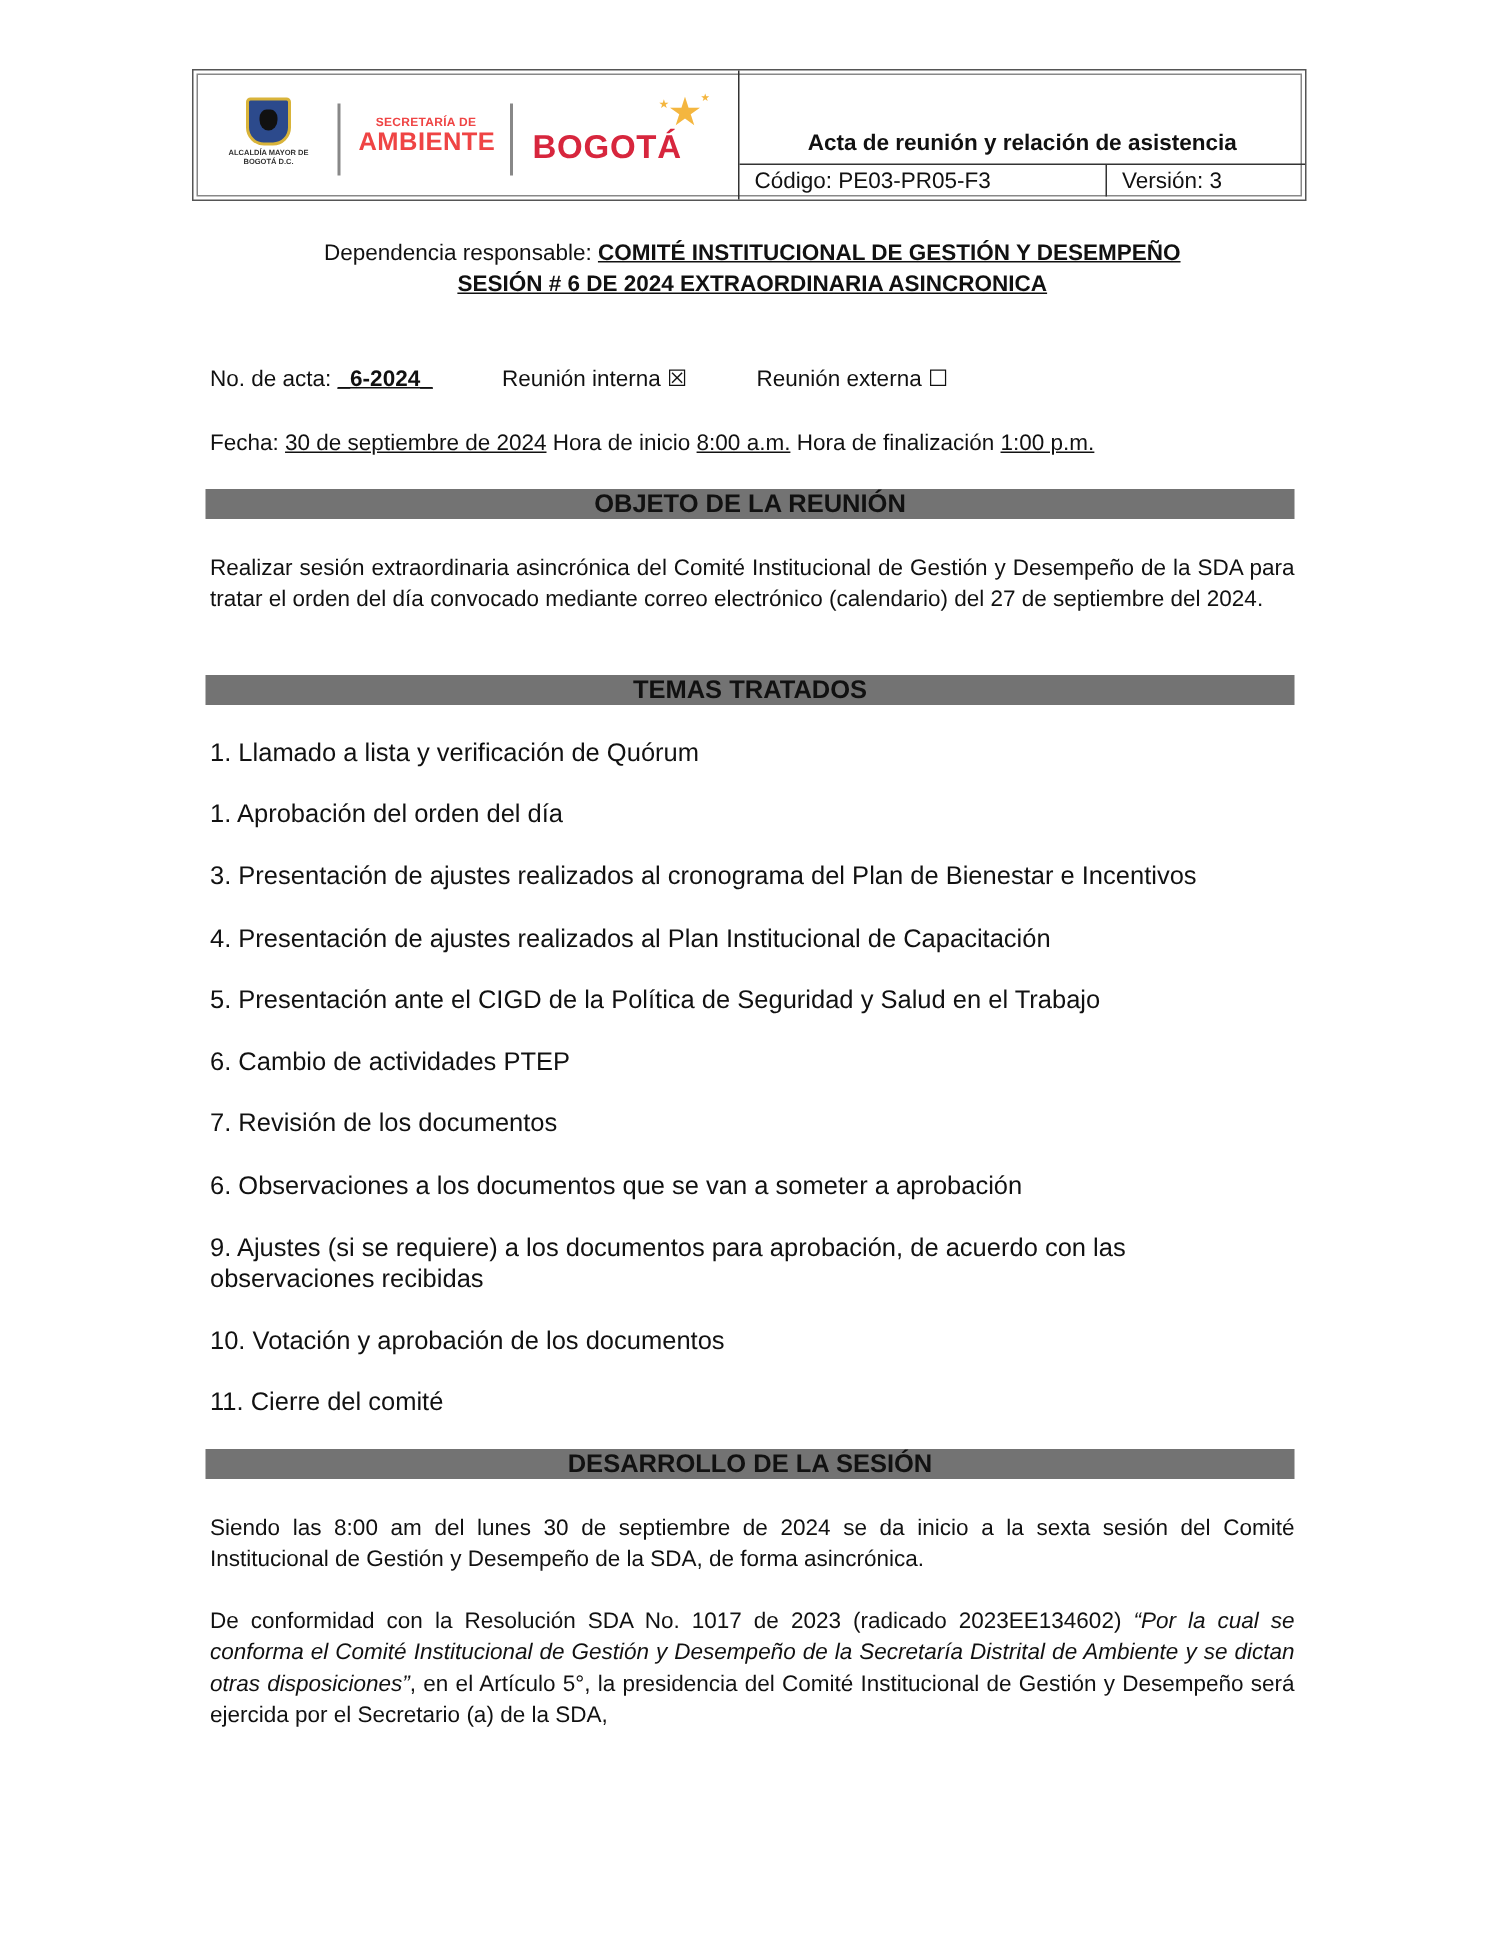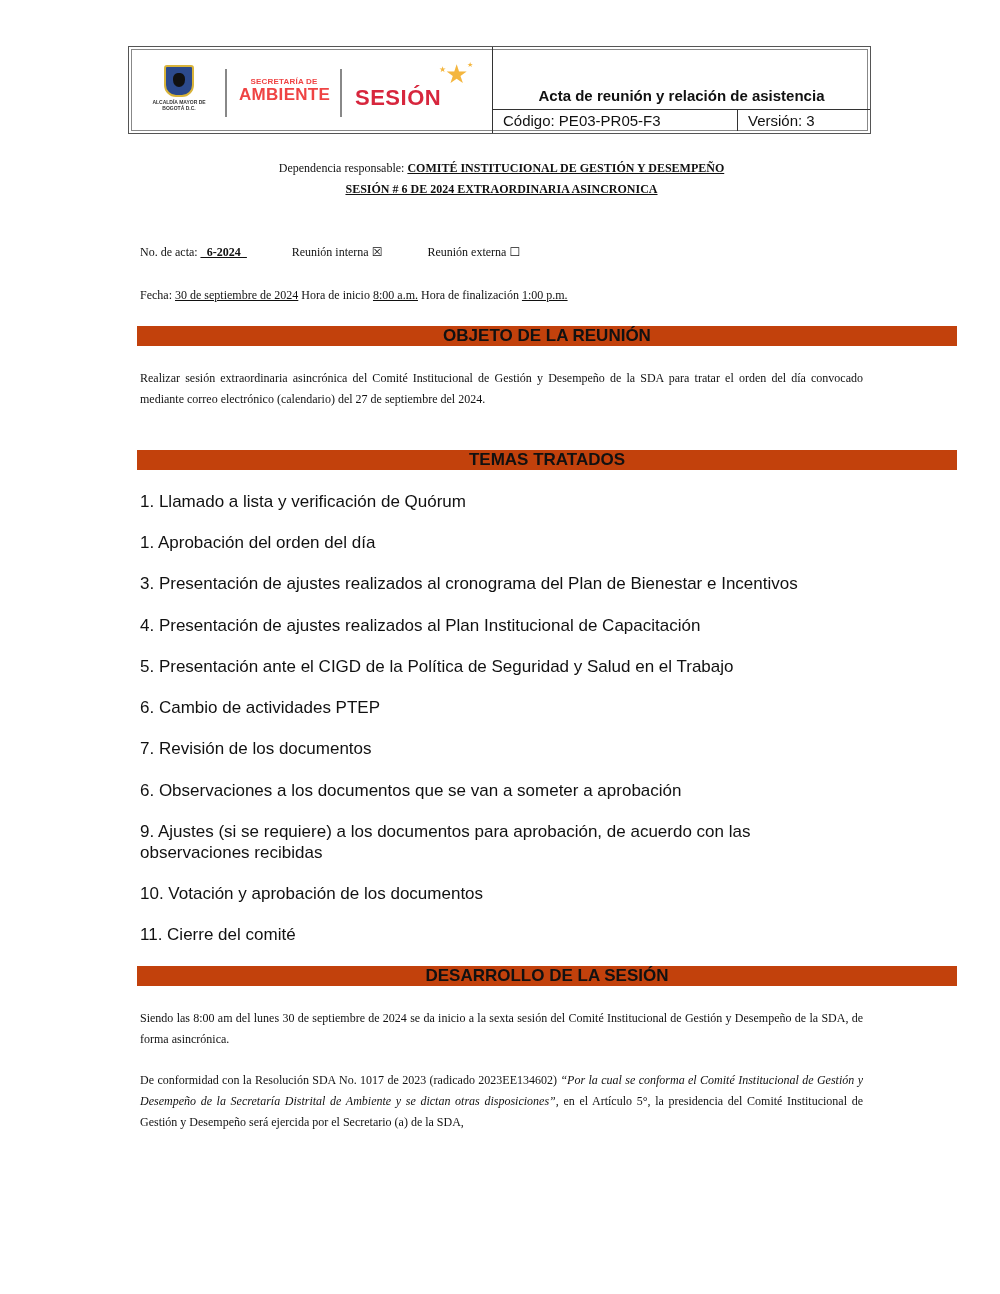"SESIÓN" span.word { text: SESIÓN -> BOGOTÁ }
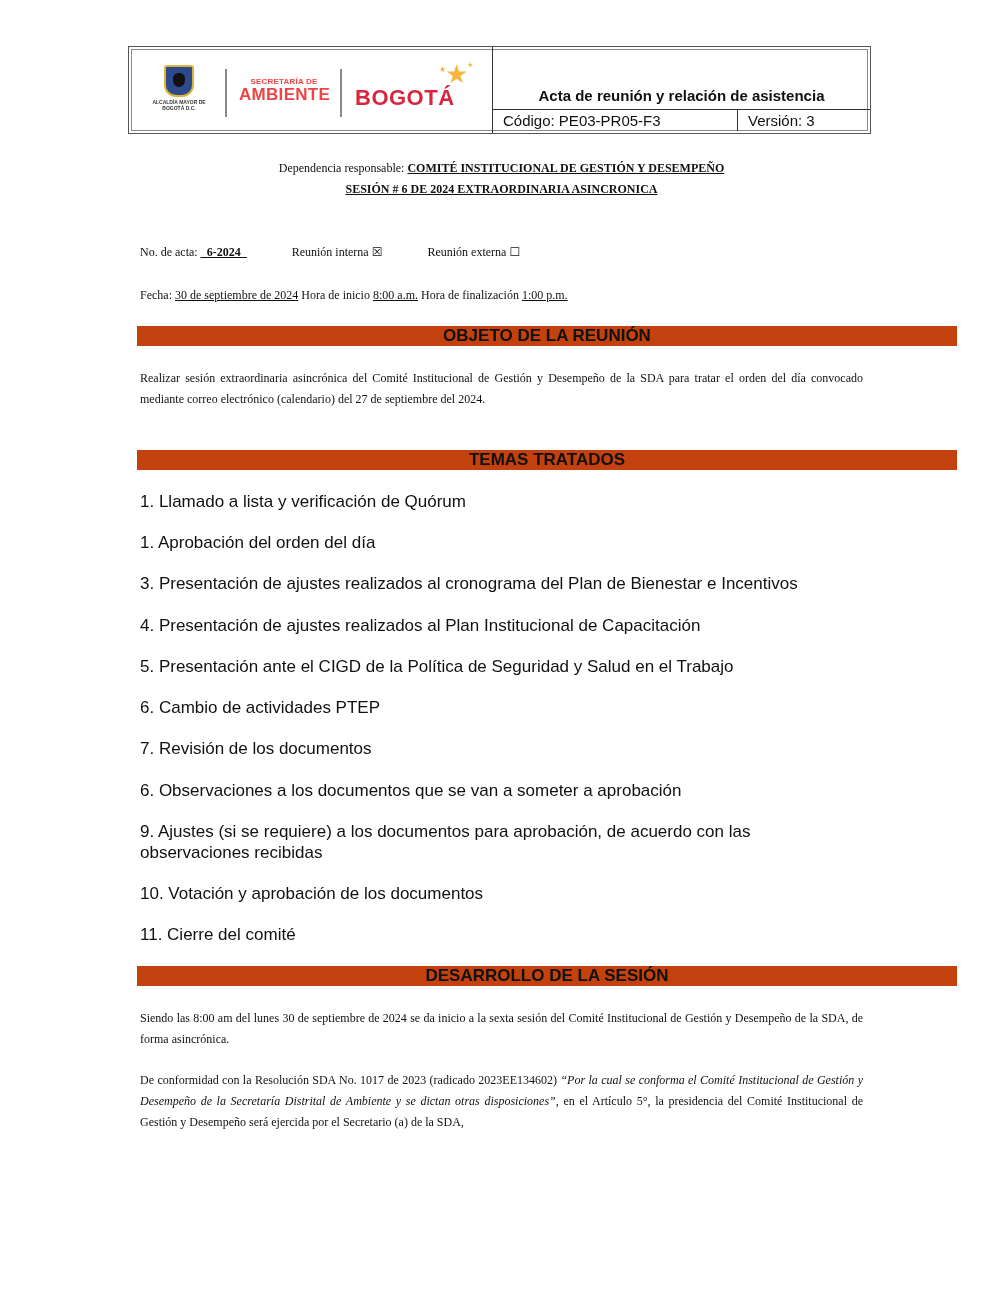"Dependencia responsable: COMITÉ" .txt { font-family: Liberation Serif, serif -> none; font-size: 12px -> 15px }
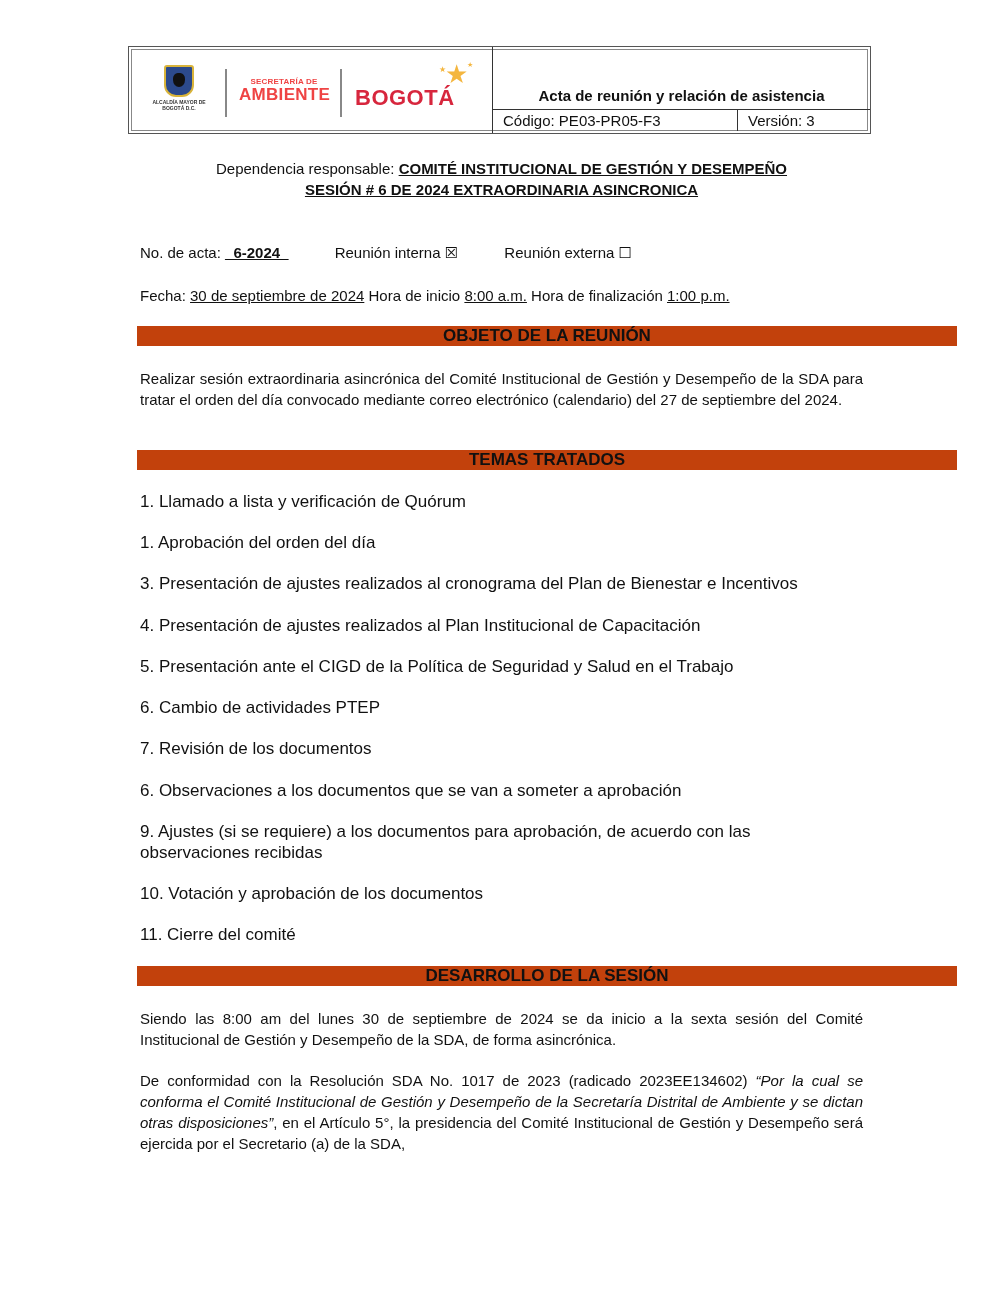"OBJETO DE LA REUNIÓN" .section-bar { background: #c2410c -> #737373; width: 820px -> 726px }
